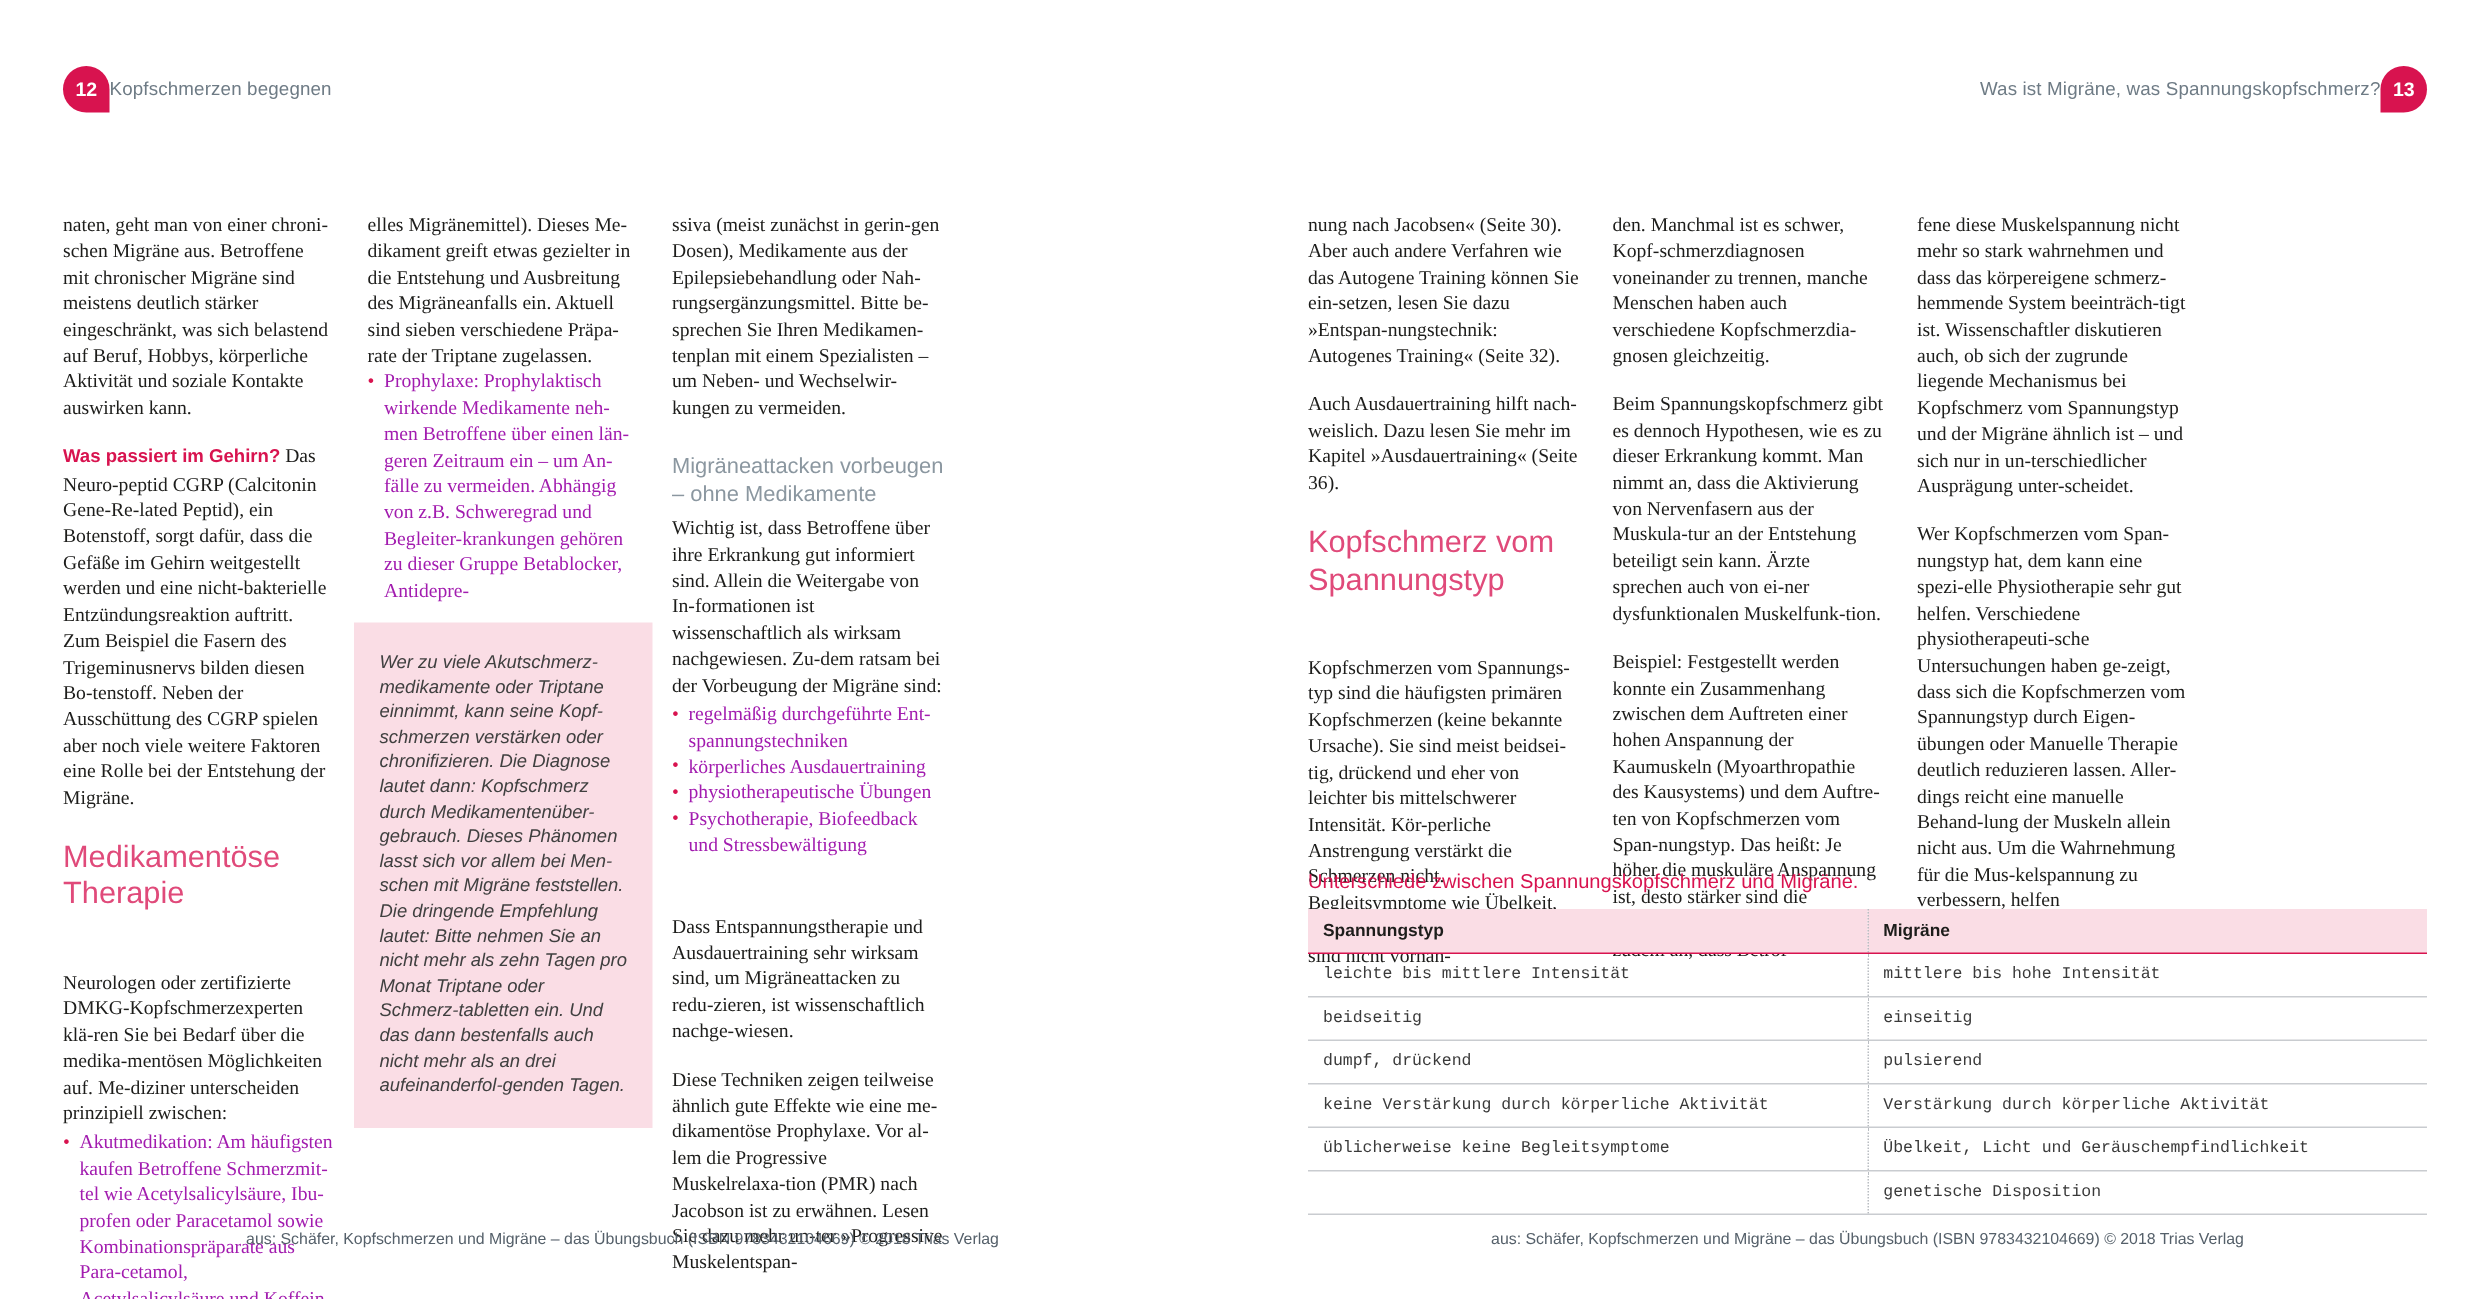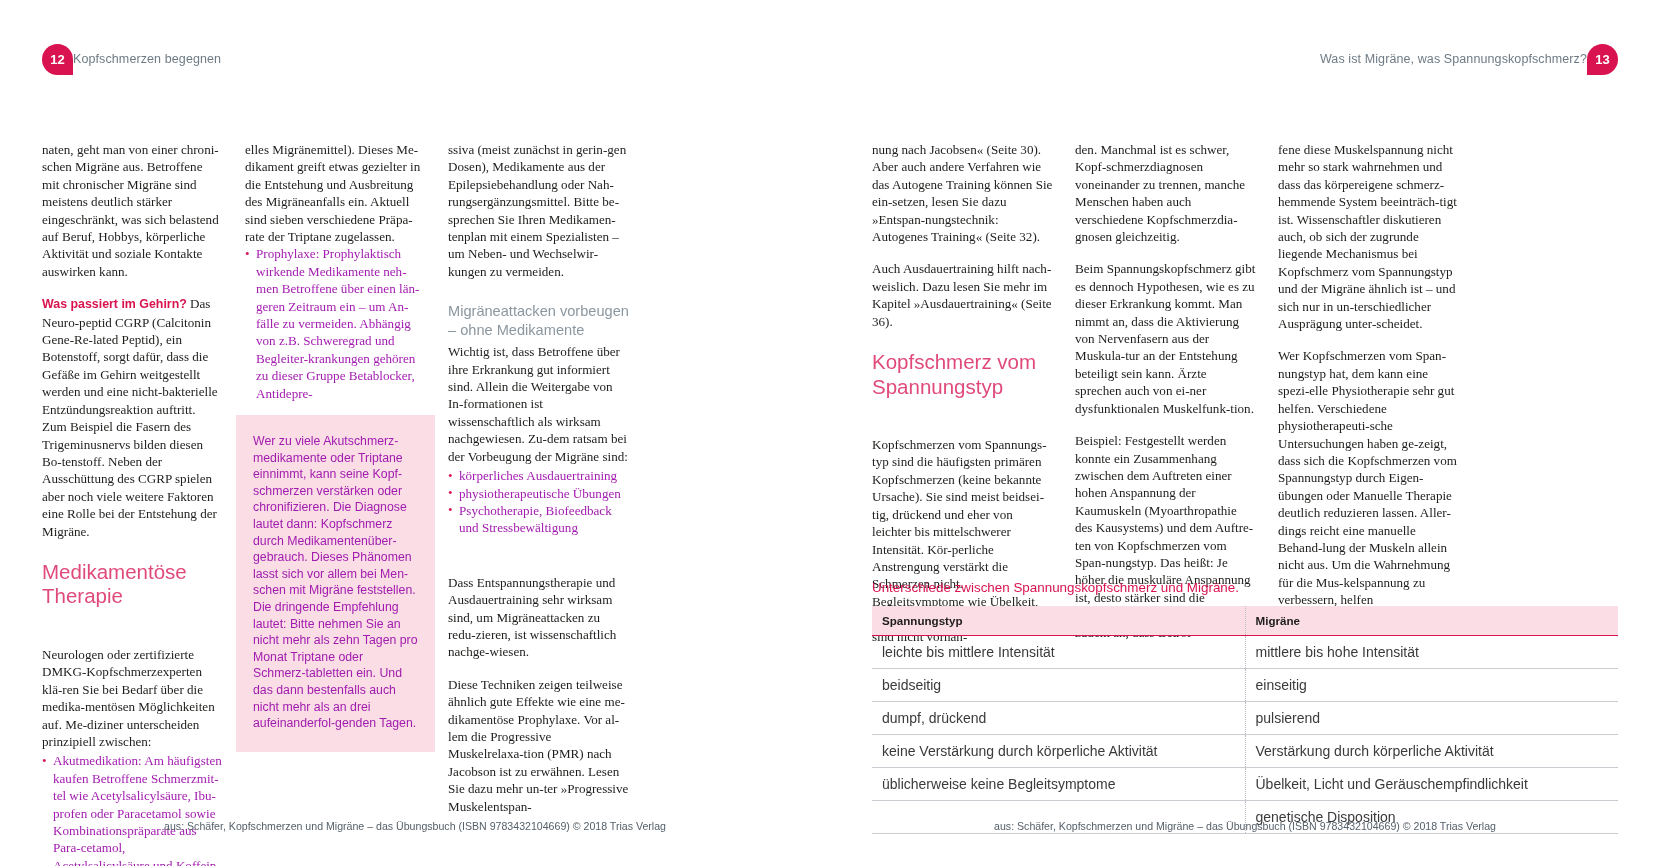"Wer zu viele Akutschmerz-medikamente" .infobox p { color: #a21caf -> #404040; font-style: none -> italic }
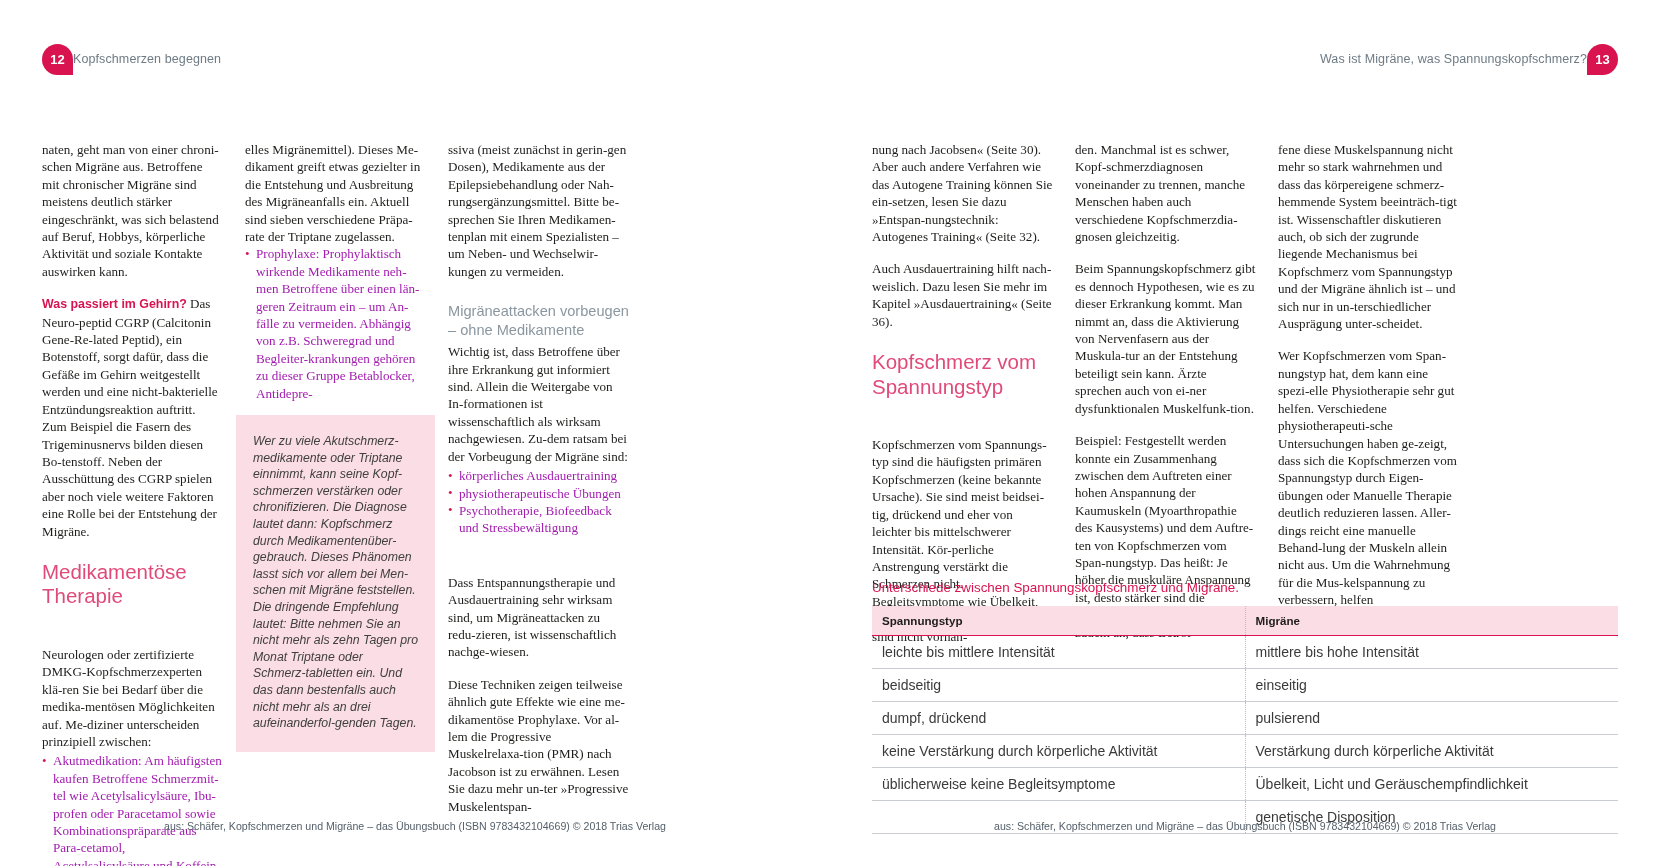"regelmäßig durchgeführte" li { html: none -> <li>regelmäßig durchgeführte Ent-spannungstechniken</li> }
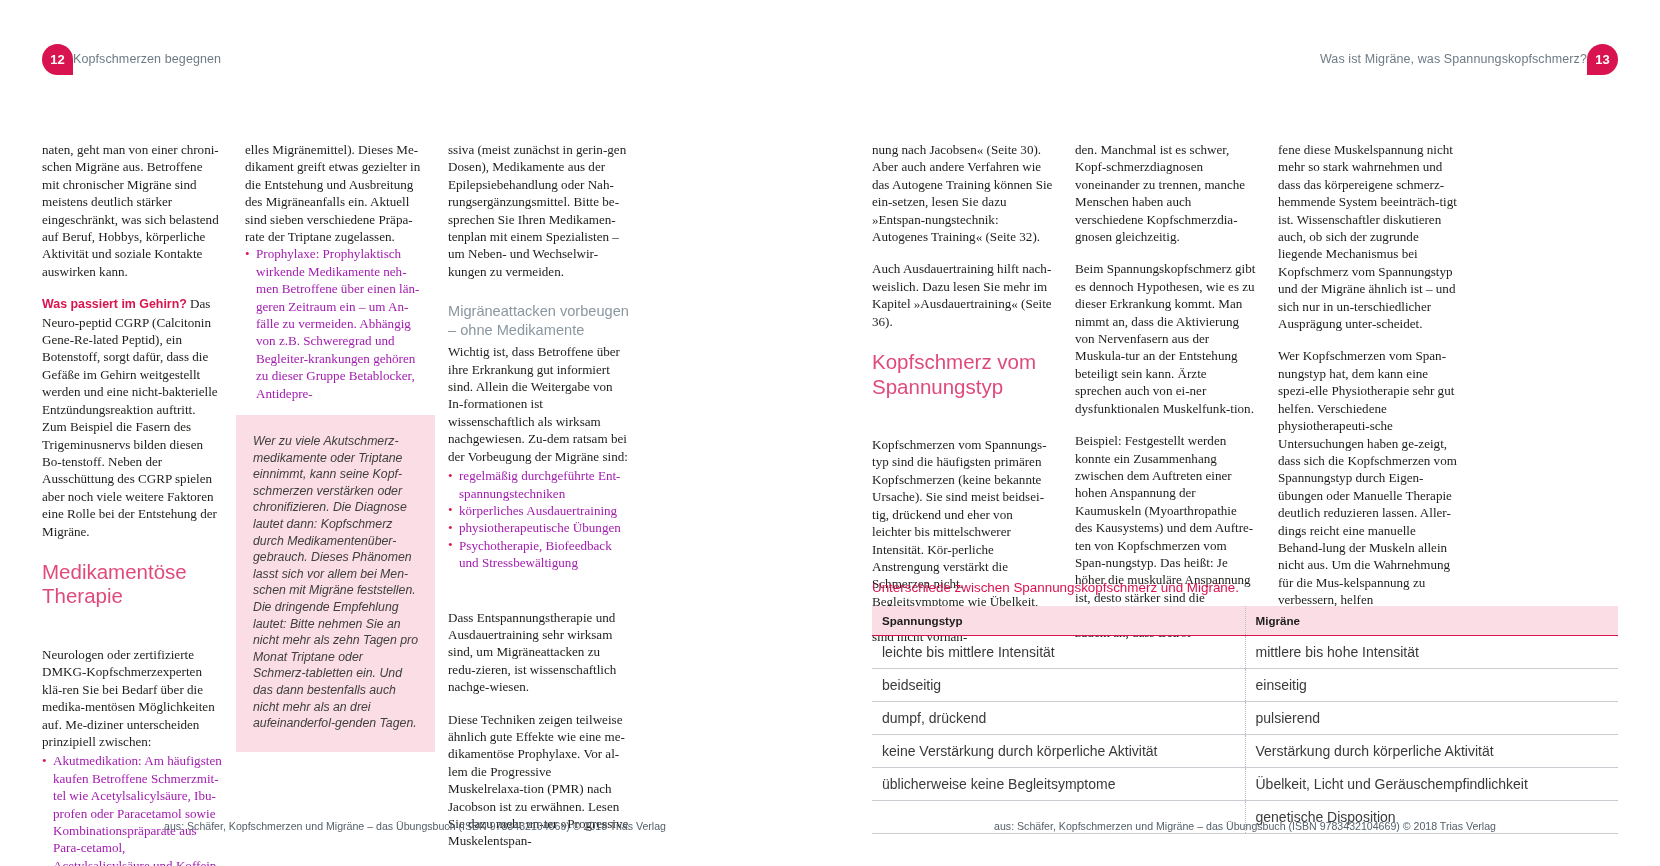"leichte bis mittlere Intensität" table.cmp td { font-family: Liberation Sans, sans-serif -> Liberation Mono, monospace; font-size: 14px -> 11px }
